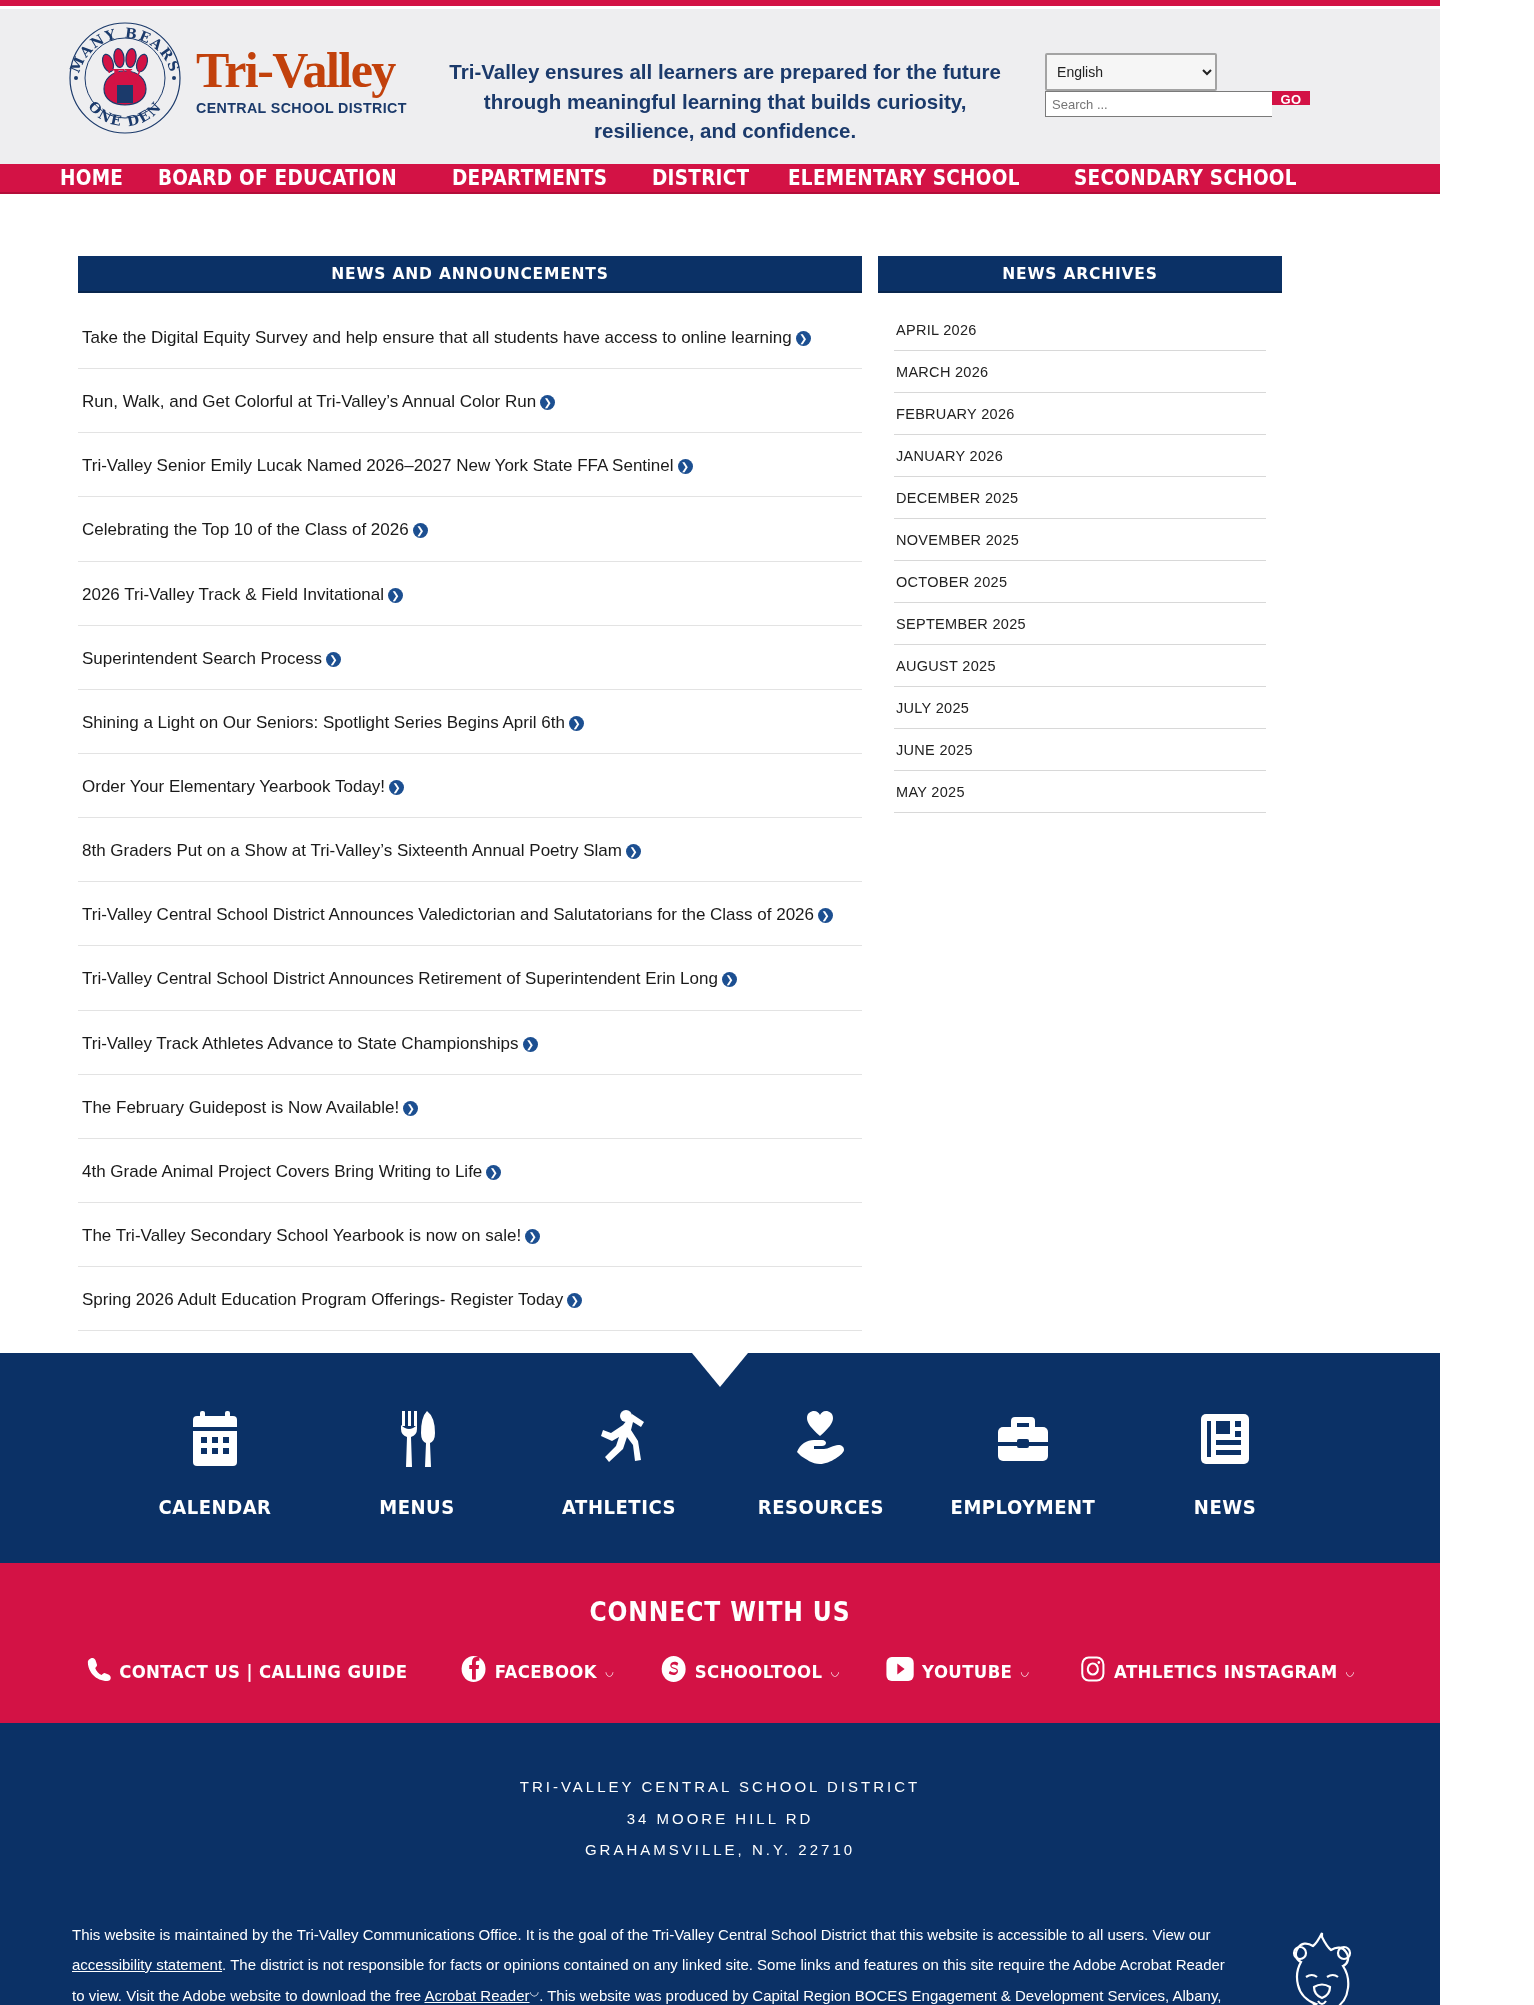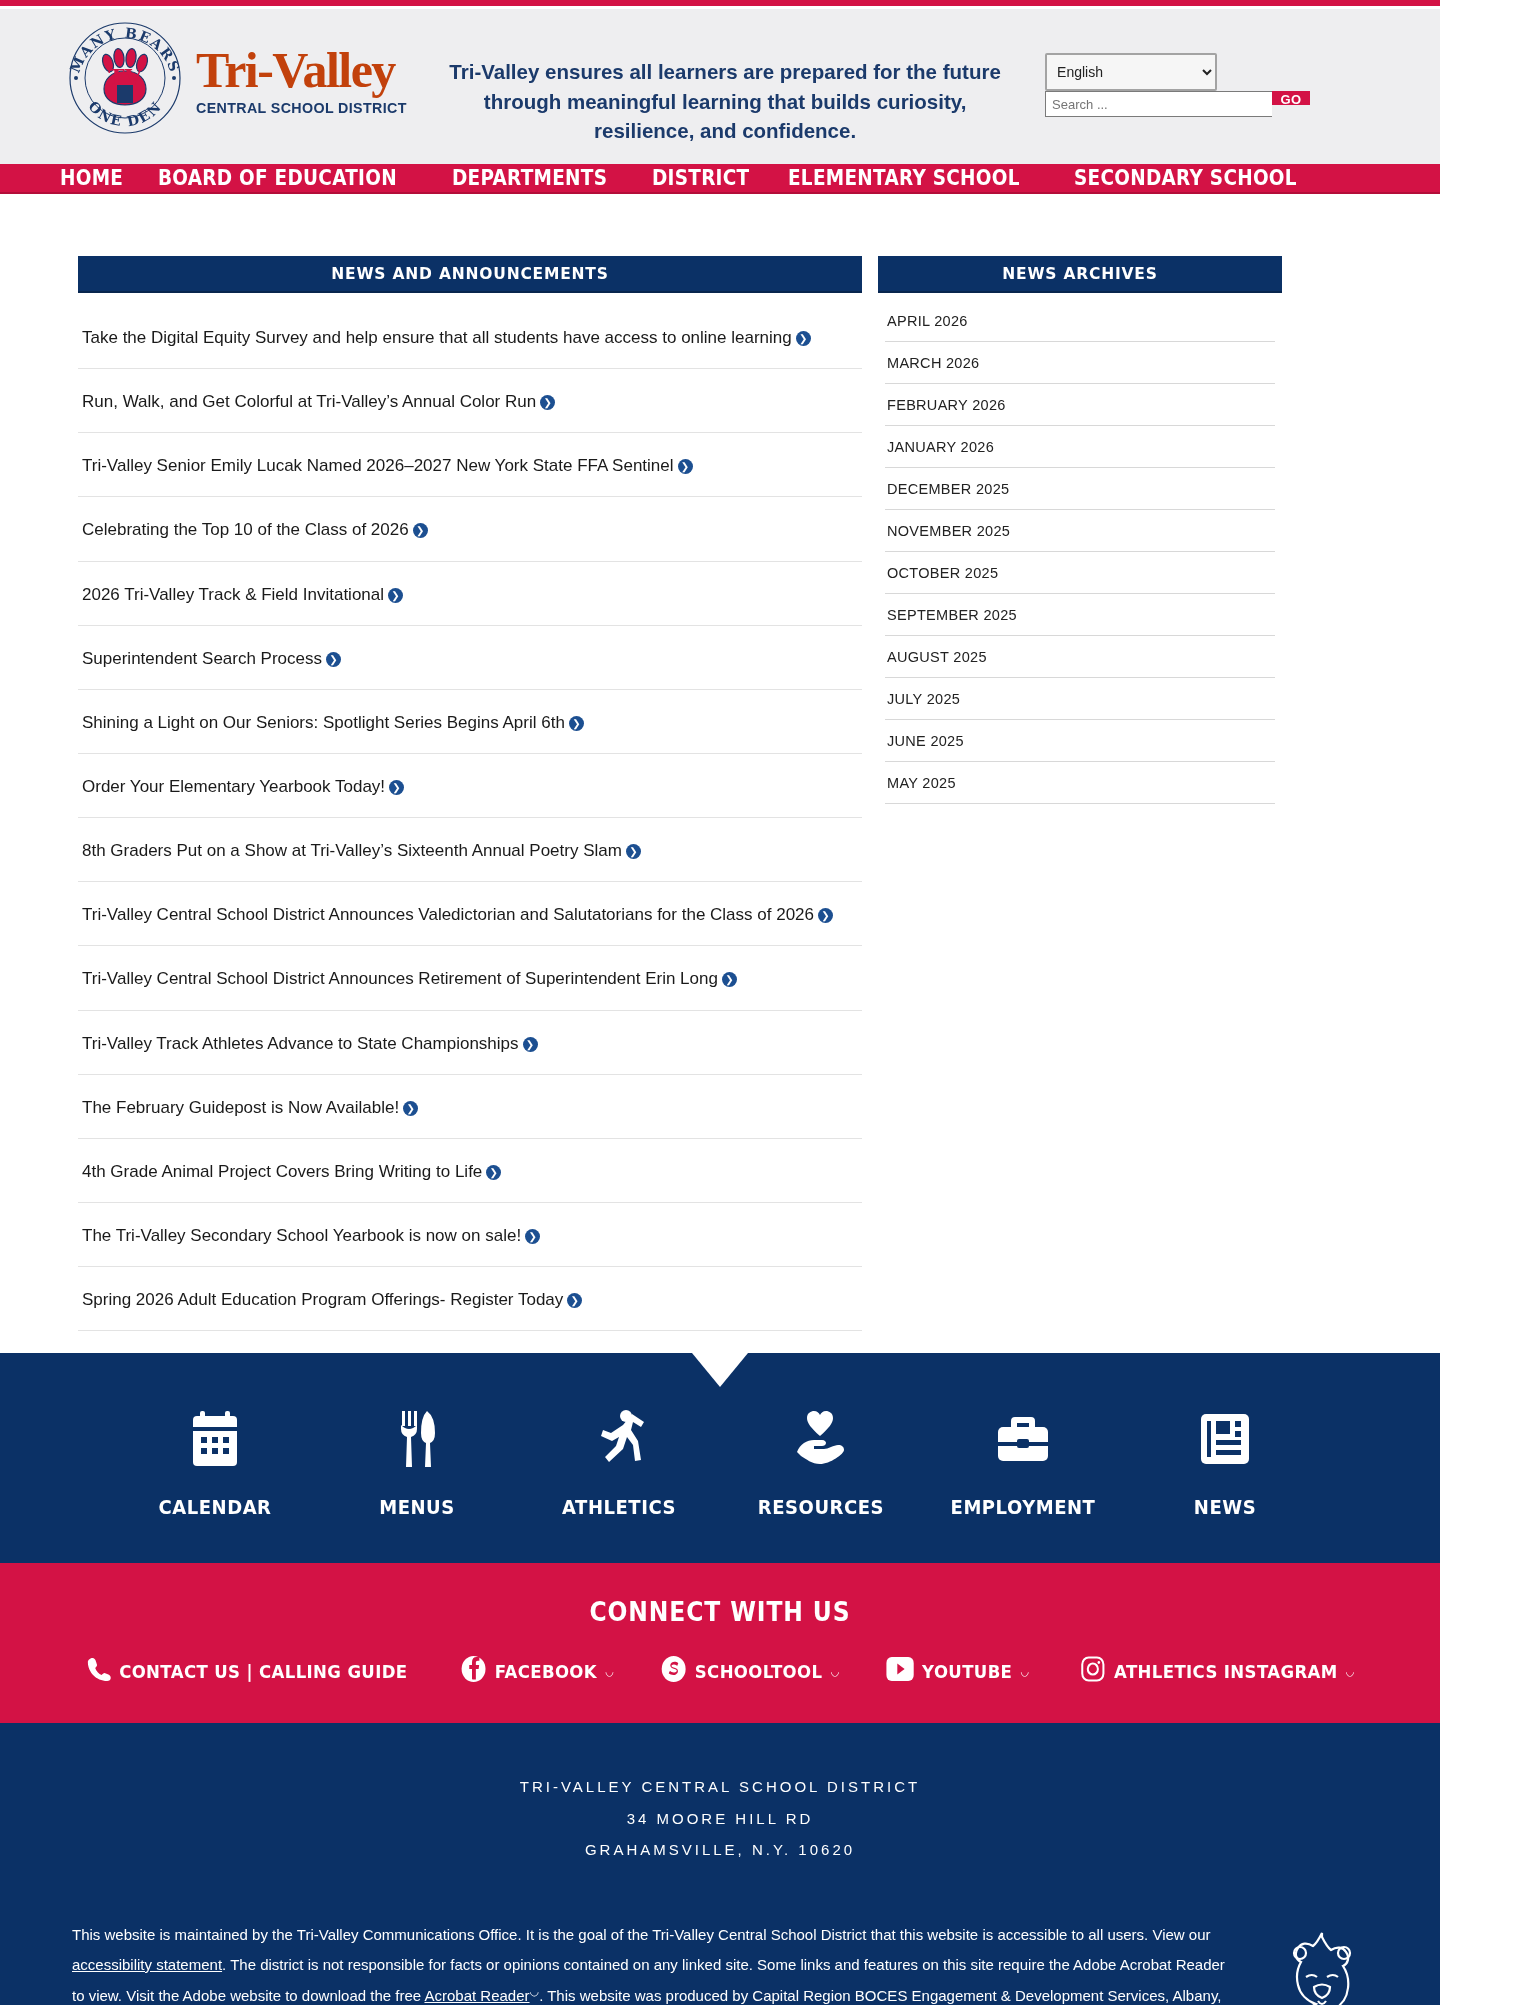"APRIL 2026" .arch-list { margin: 7px -> 16px }
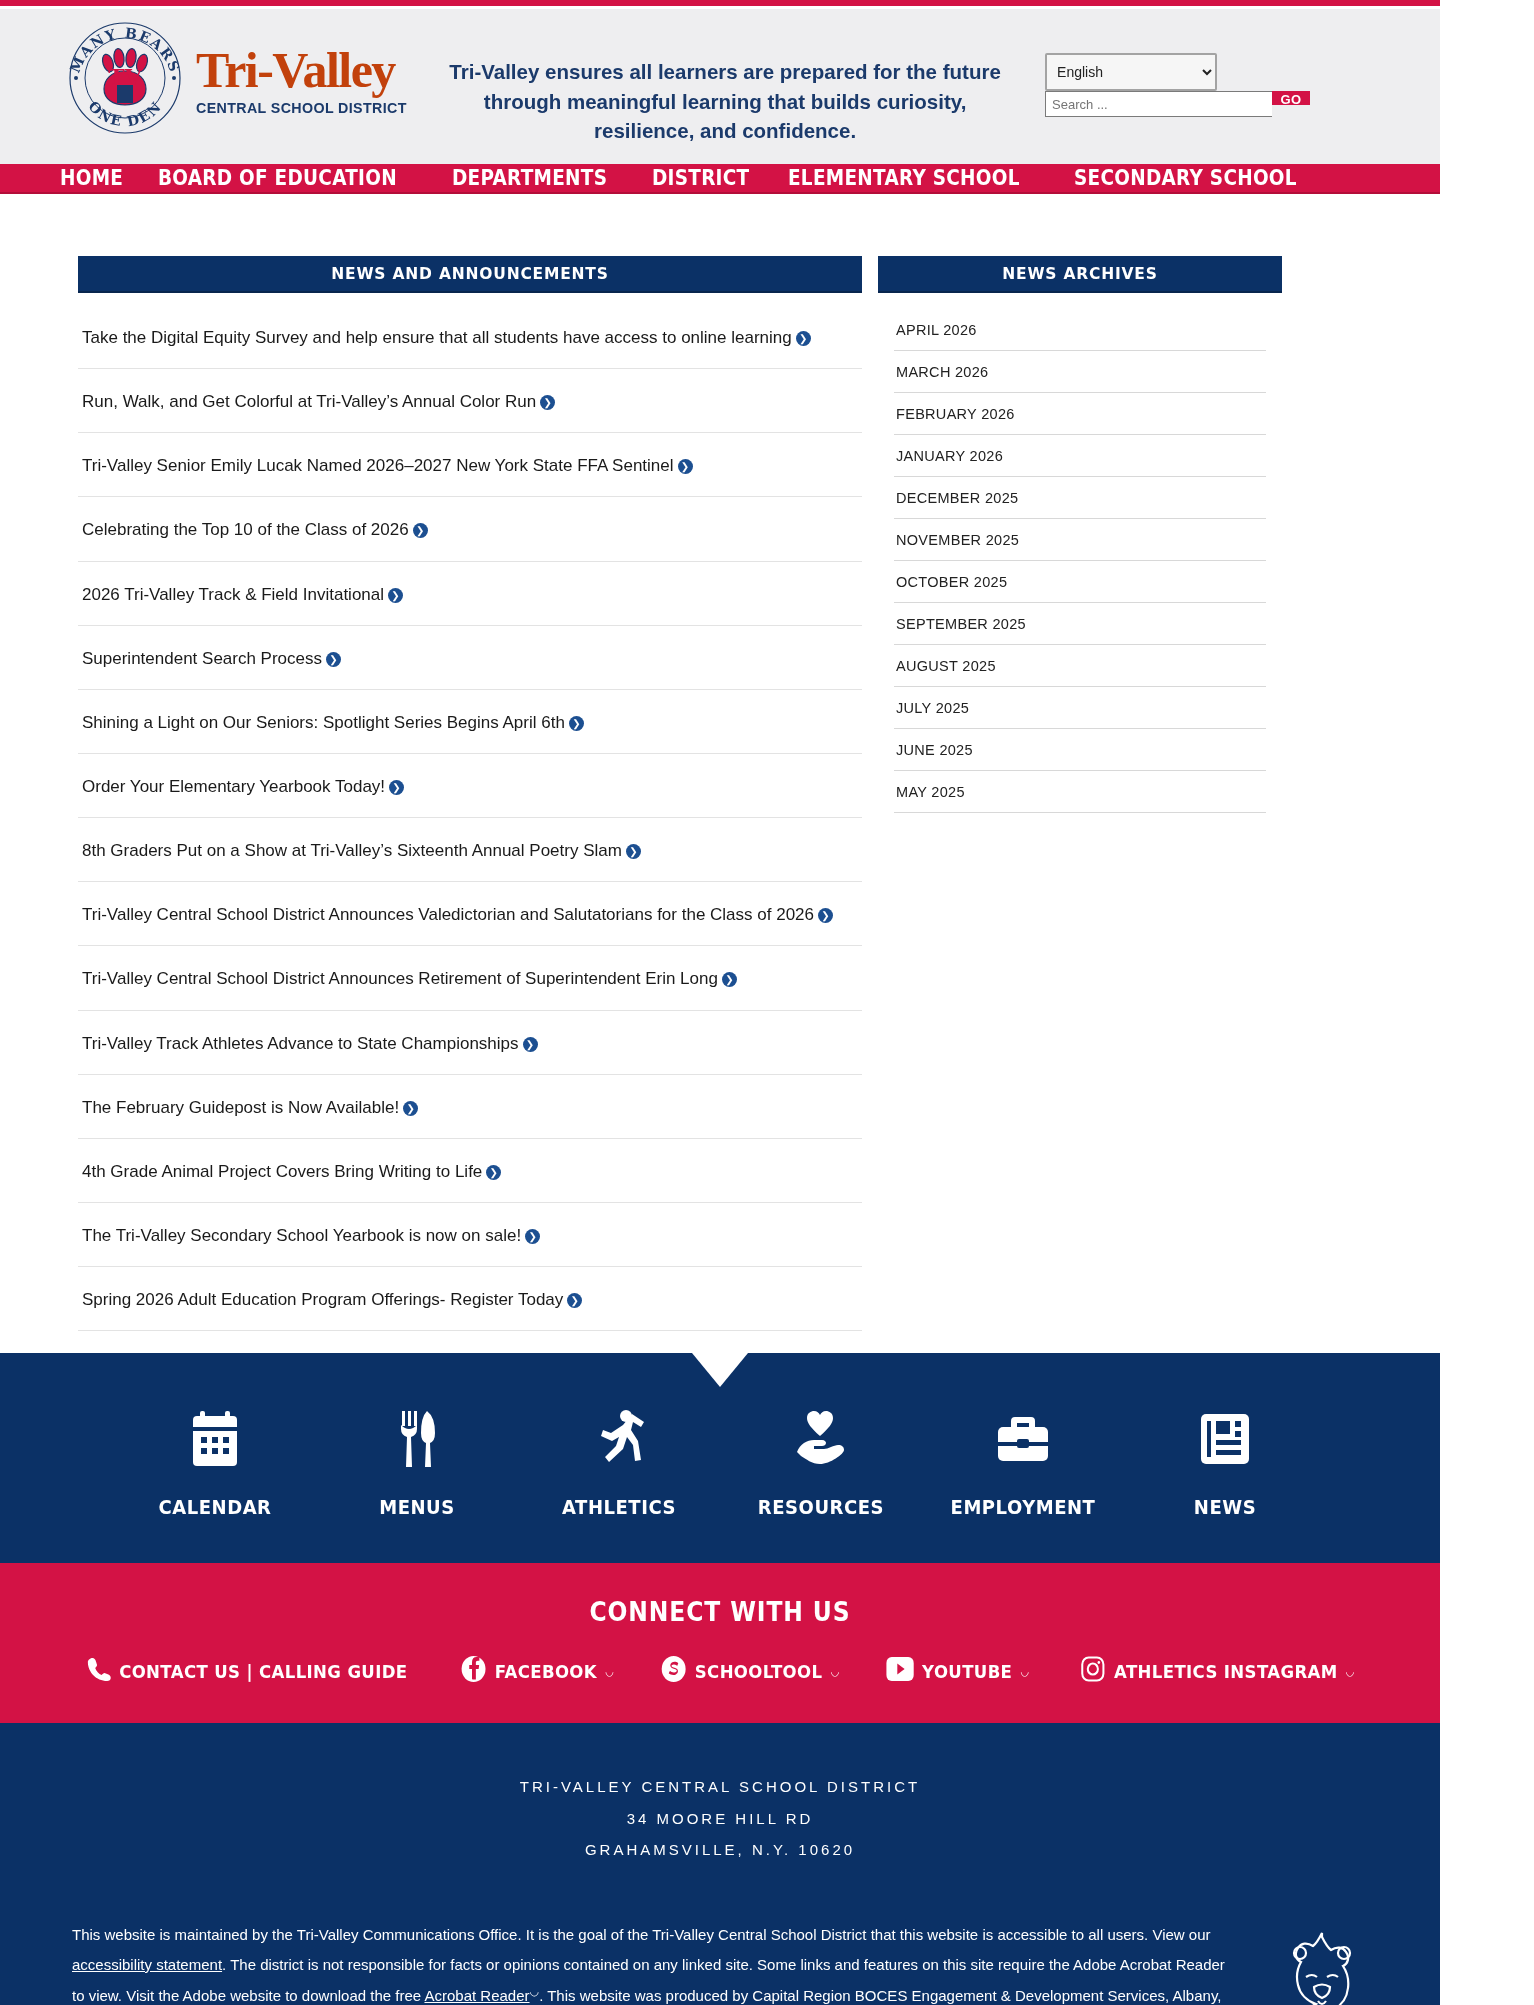"GRAHAMSVILLE, N.Y. 10620" div { text: 10620 -> 22710 }
